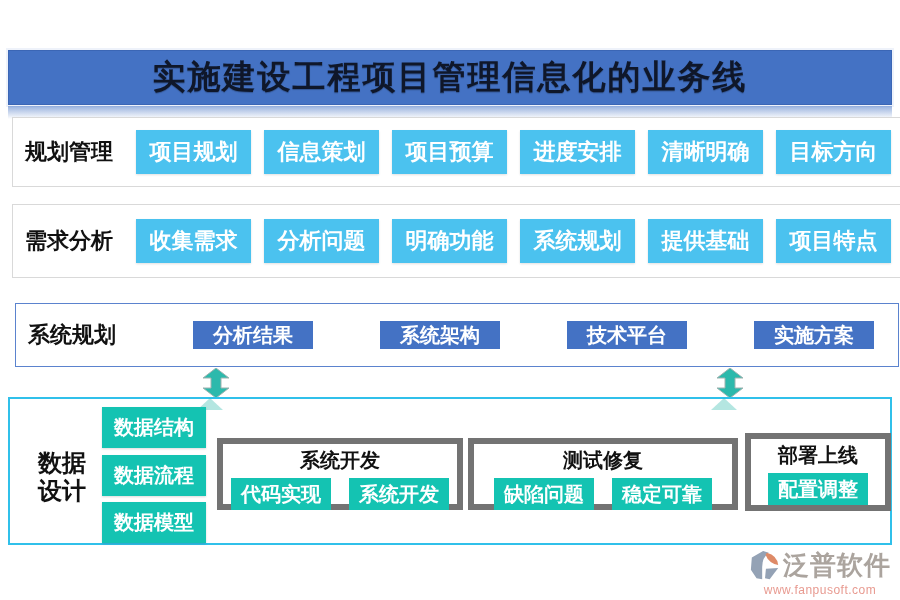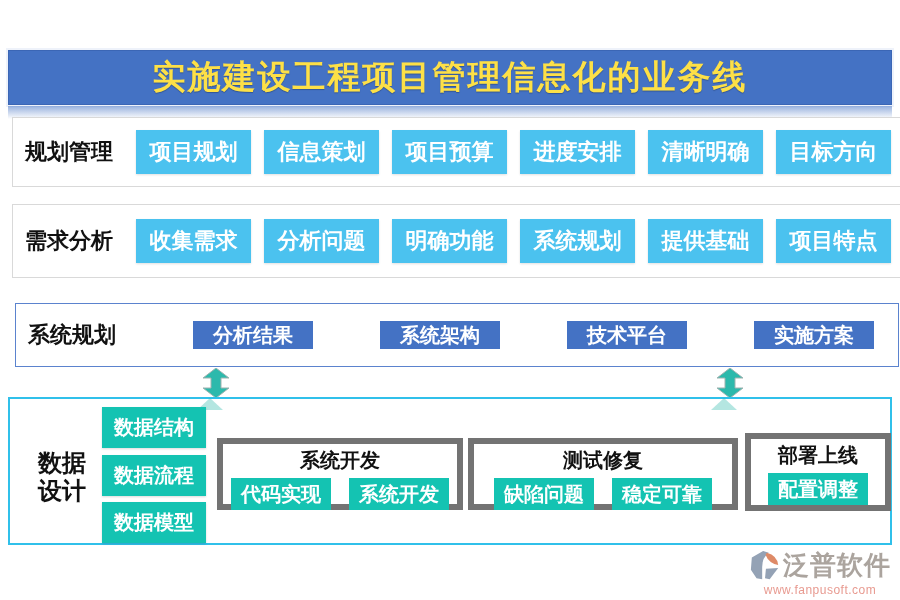"实施建设工程项目管理信息化的业务线" .title-bar span { color: #fde047 -> #0f172a }
